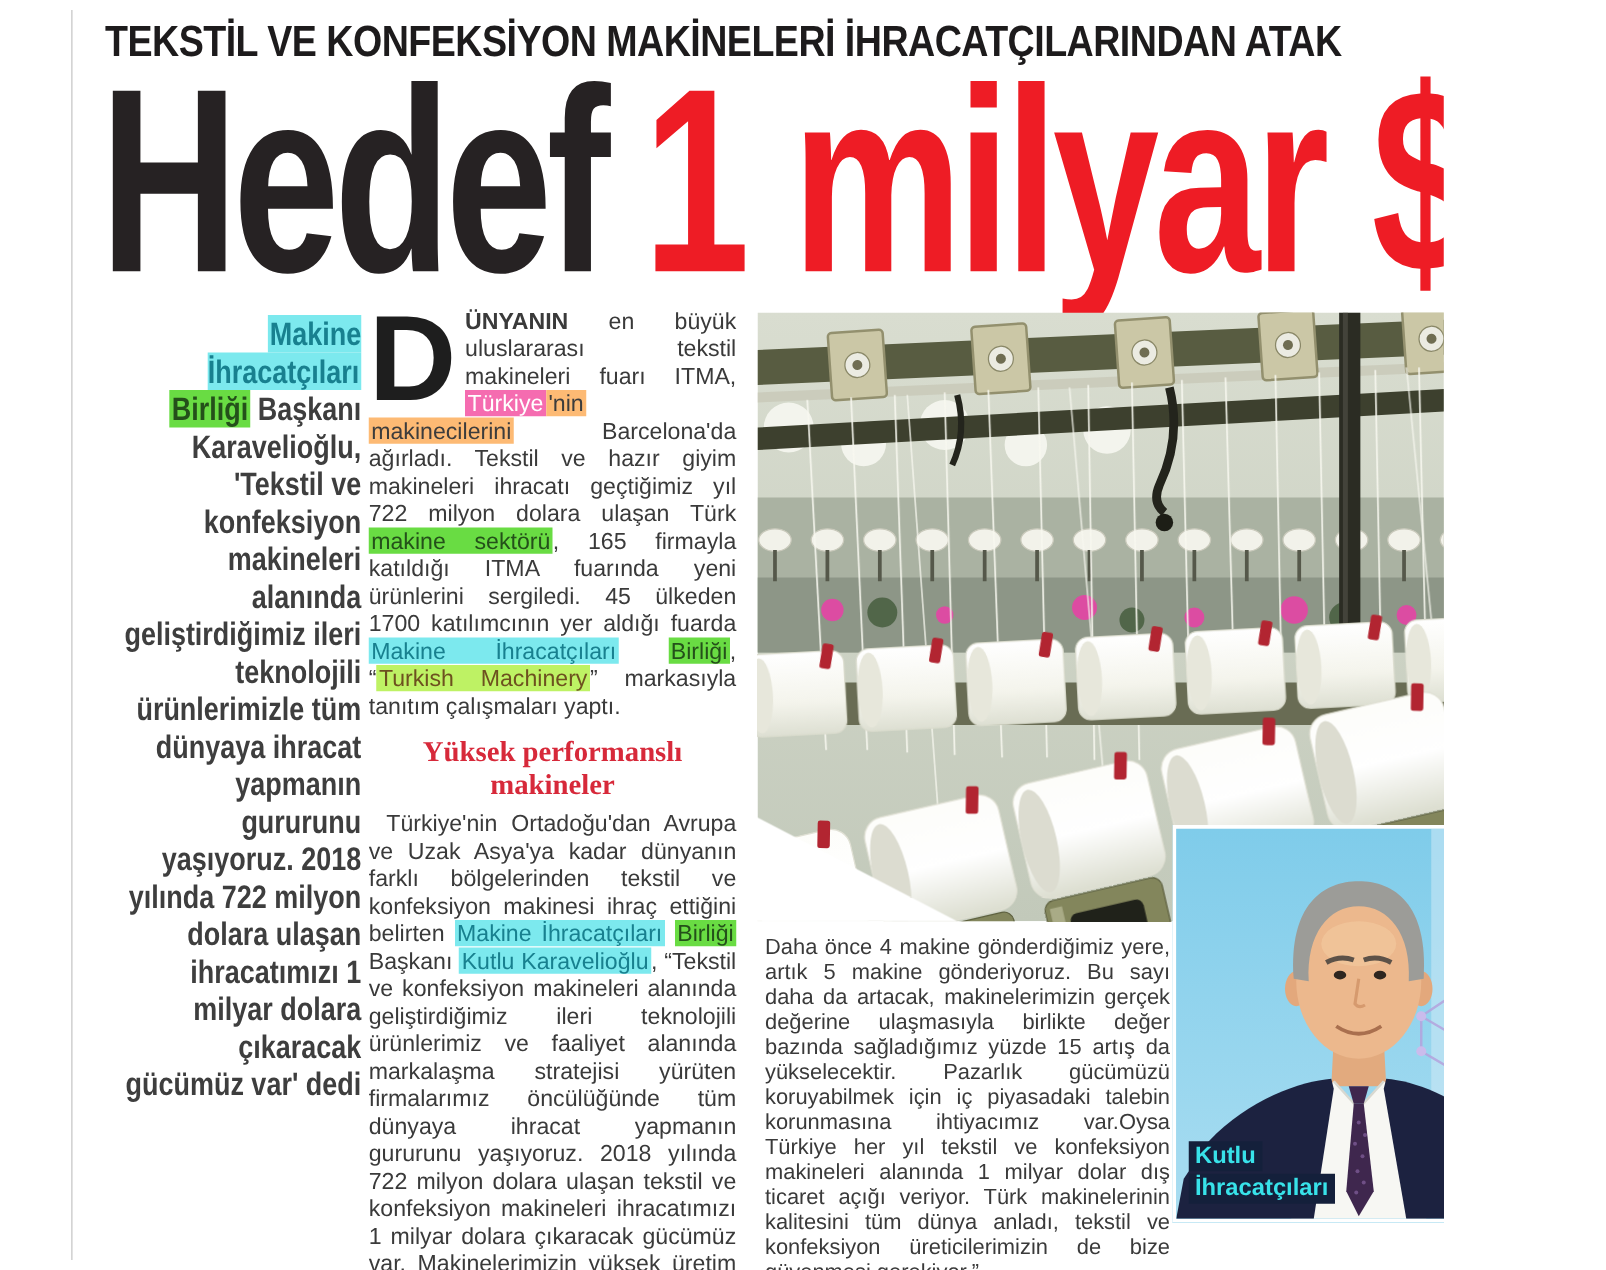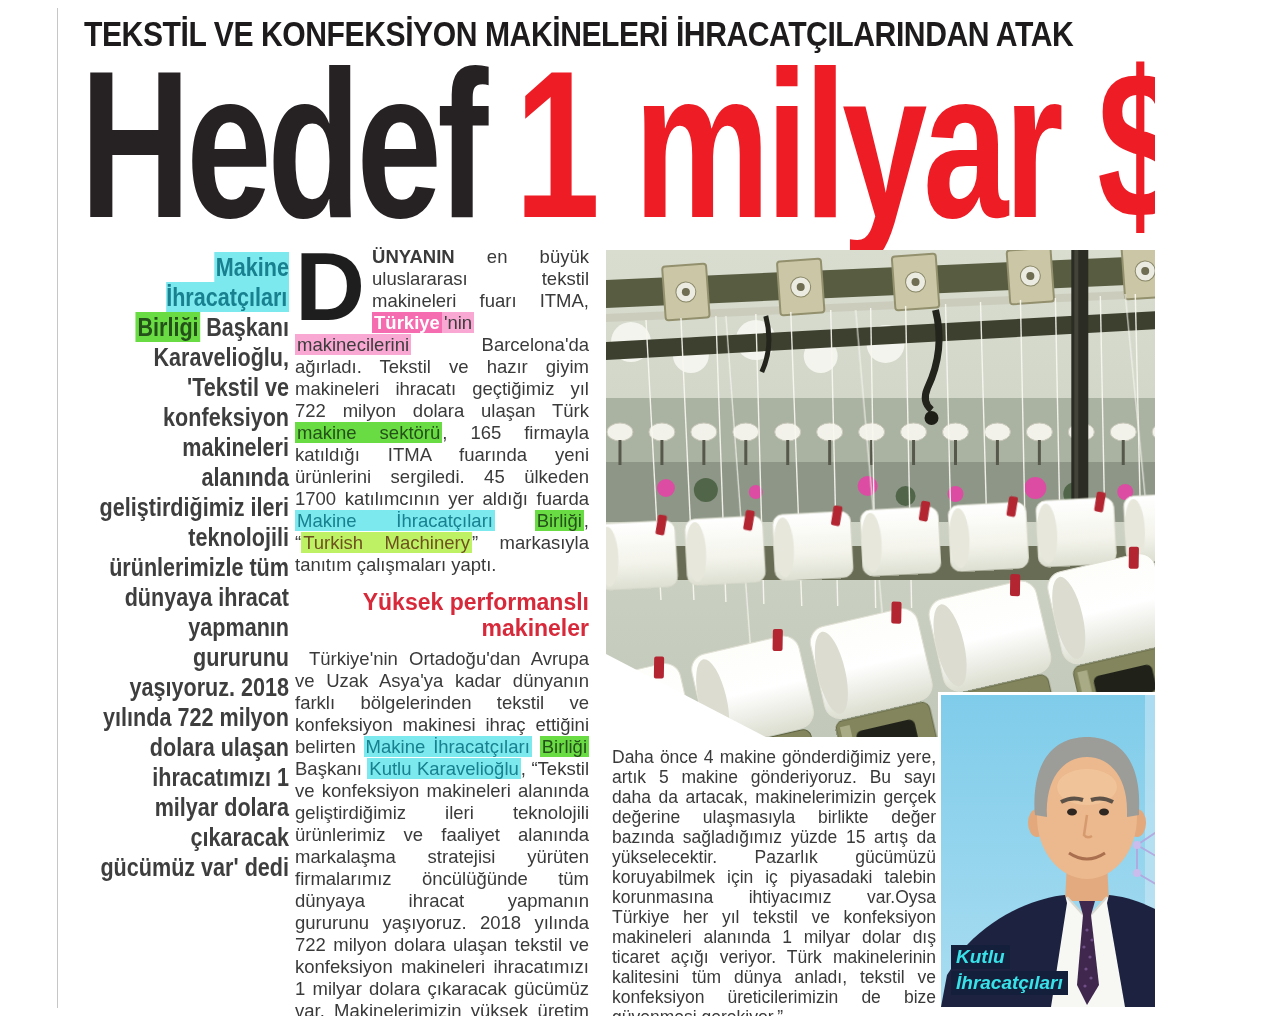"Türkiye" .hl-pinkw { font-weight: bold -> none }
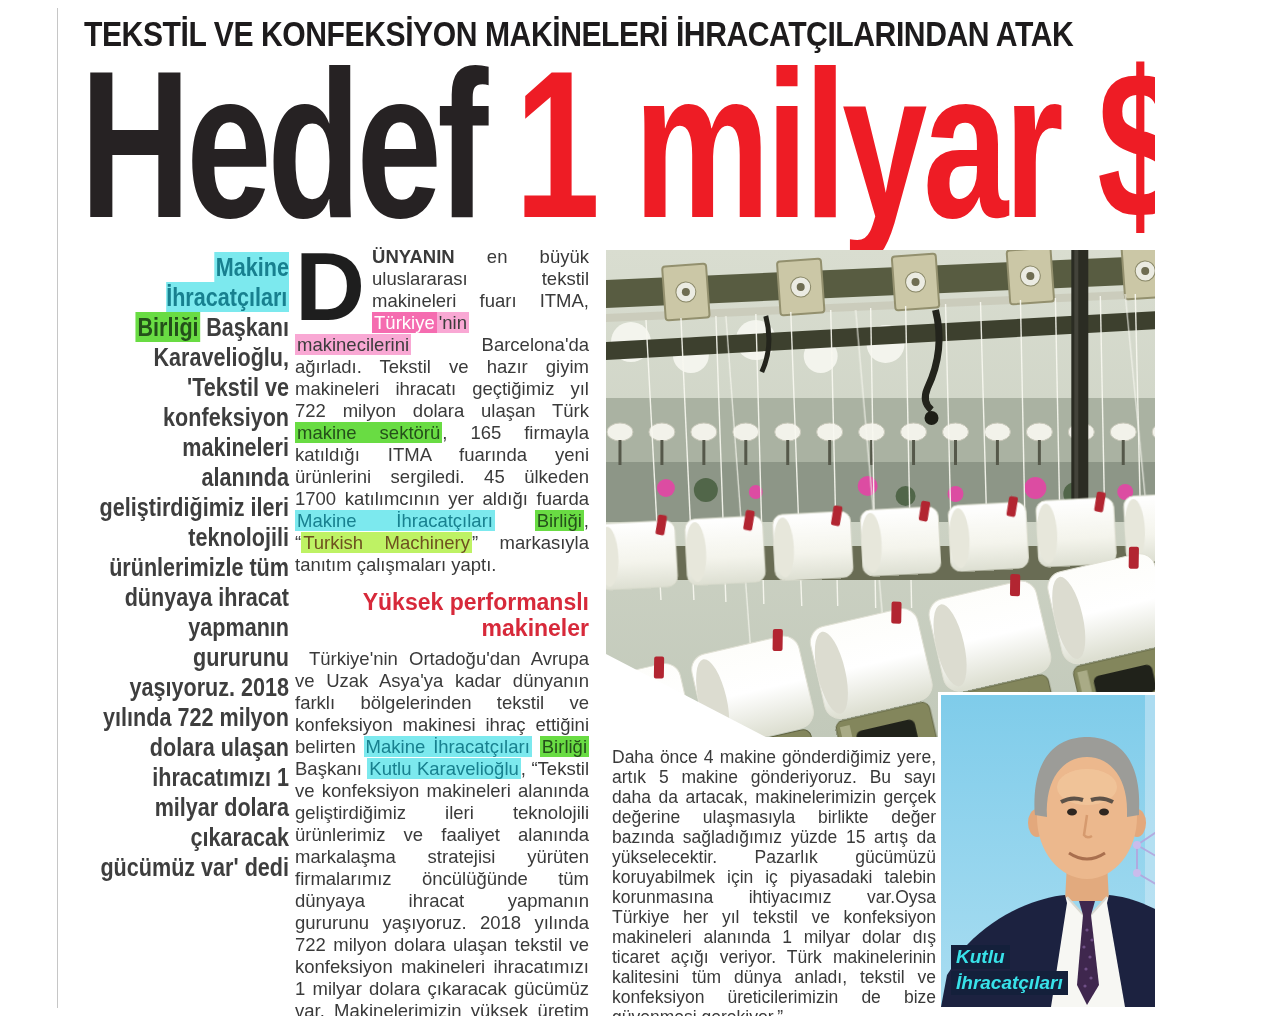"'nin" .hl-pink { background: #f9a8d4 -> #fdba74 }
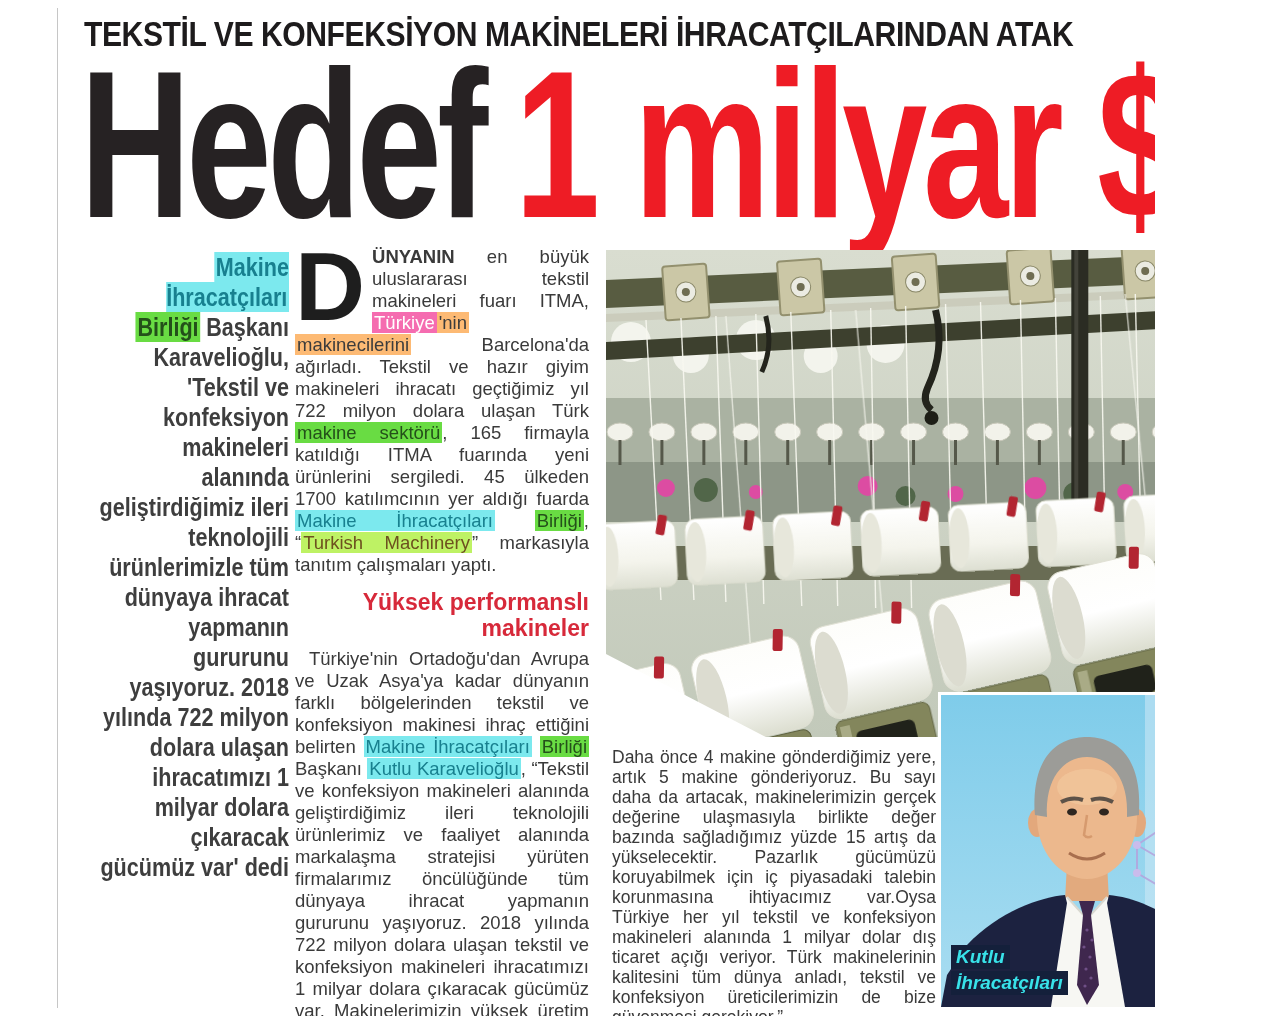"Yüksek performanslı makineler" .subhead { font-family: none -> Liberation Serif, serif; text-align: right -> center }
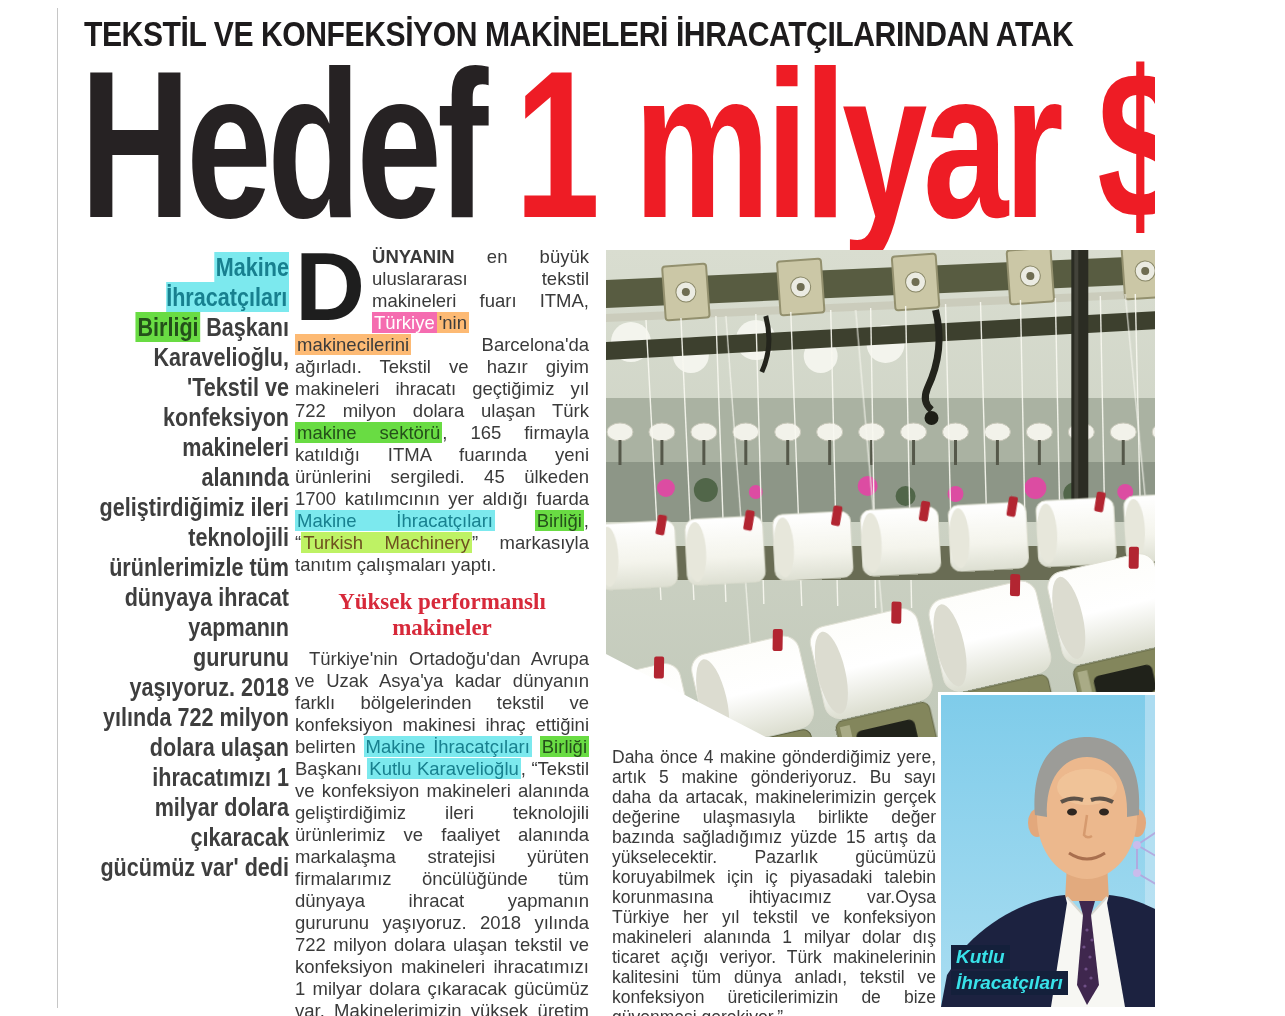"Kutlu" .portrait { font-style: italic -> none; top: 692px -> 660px }
